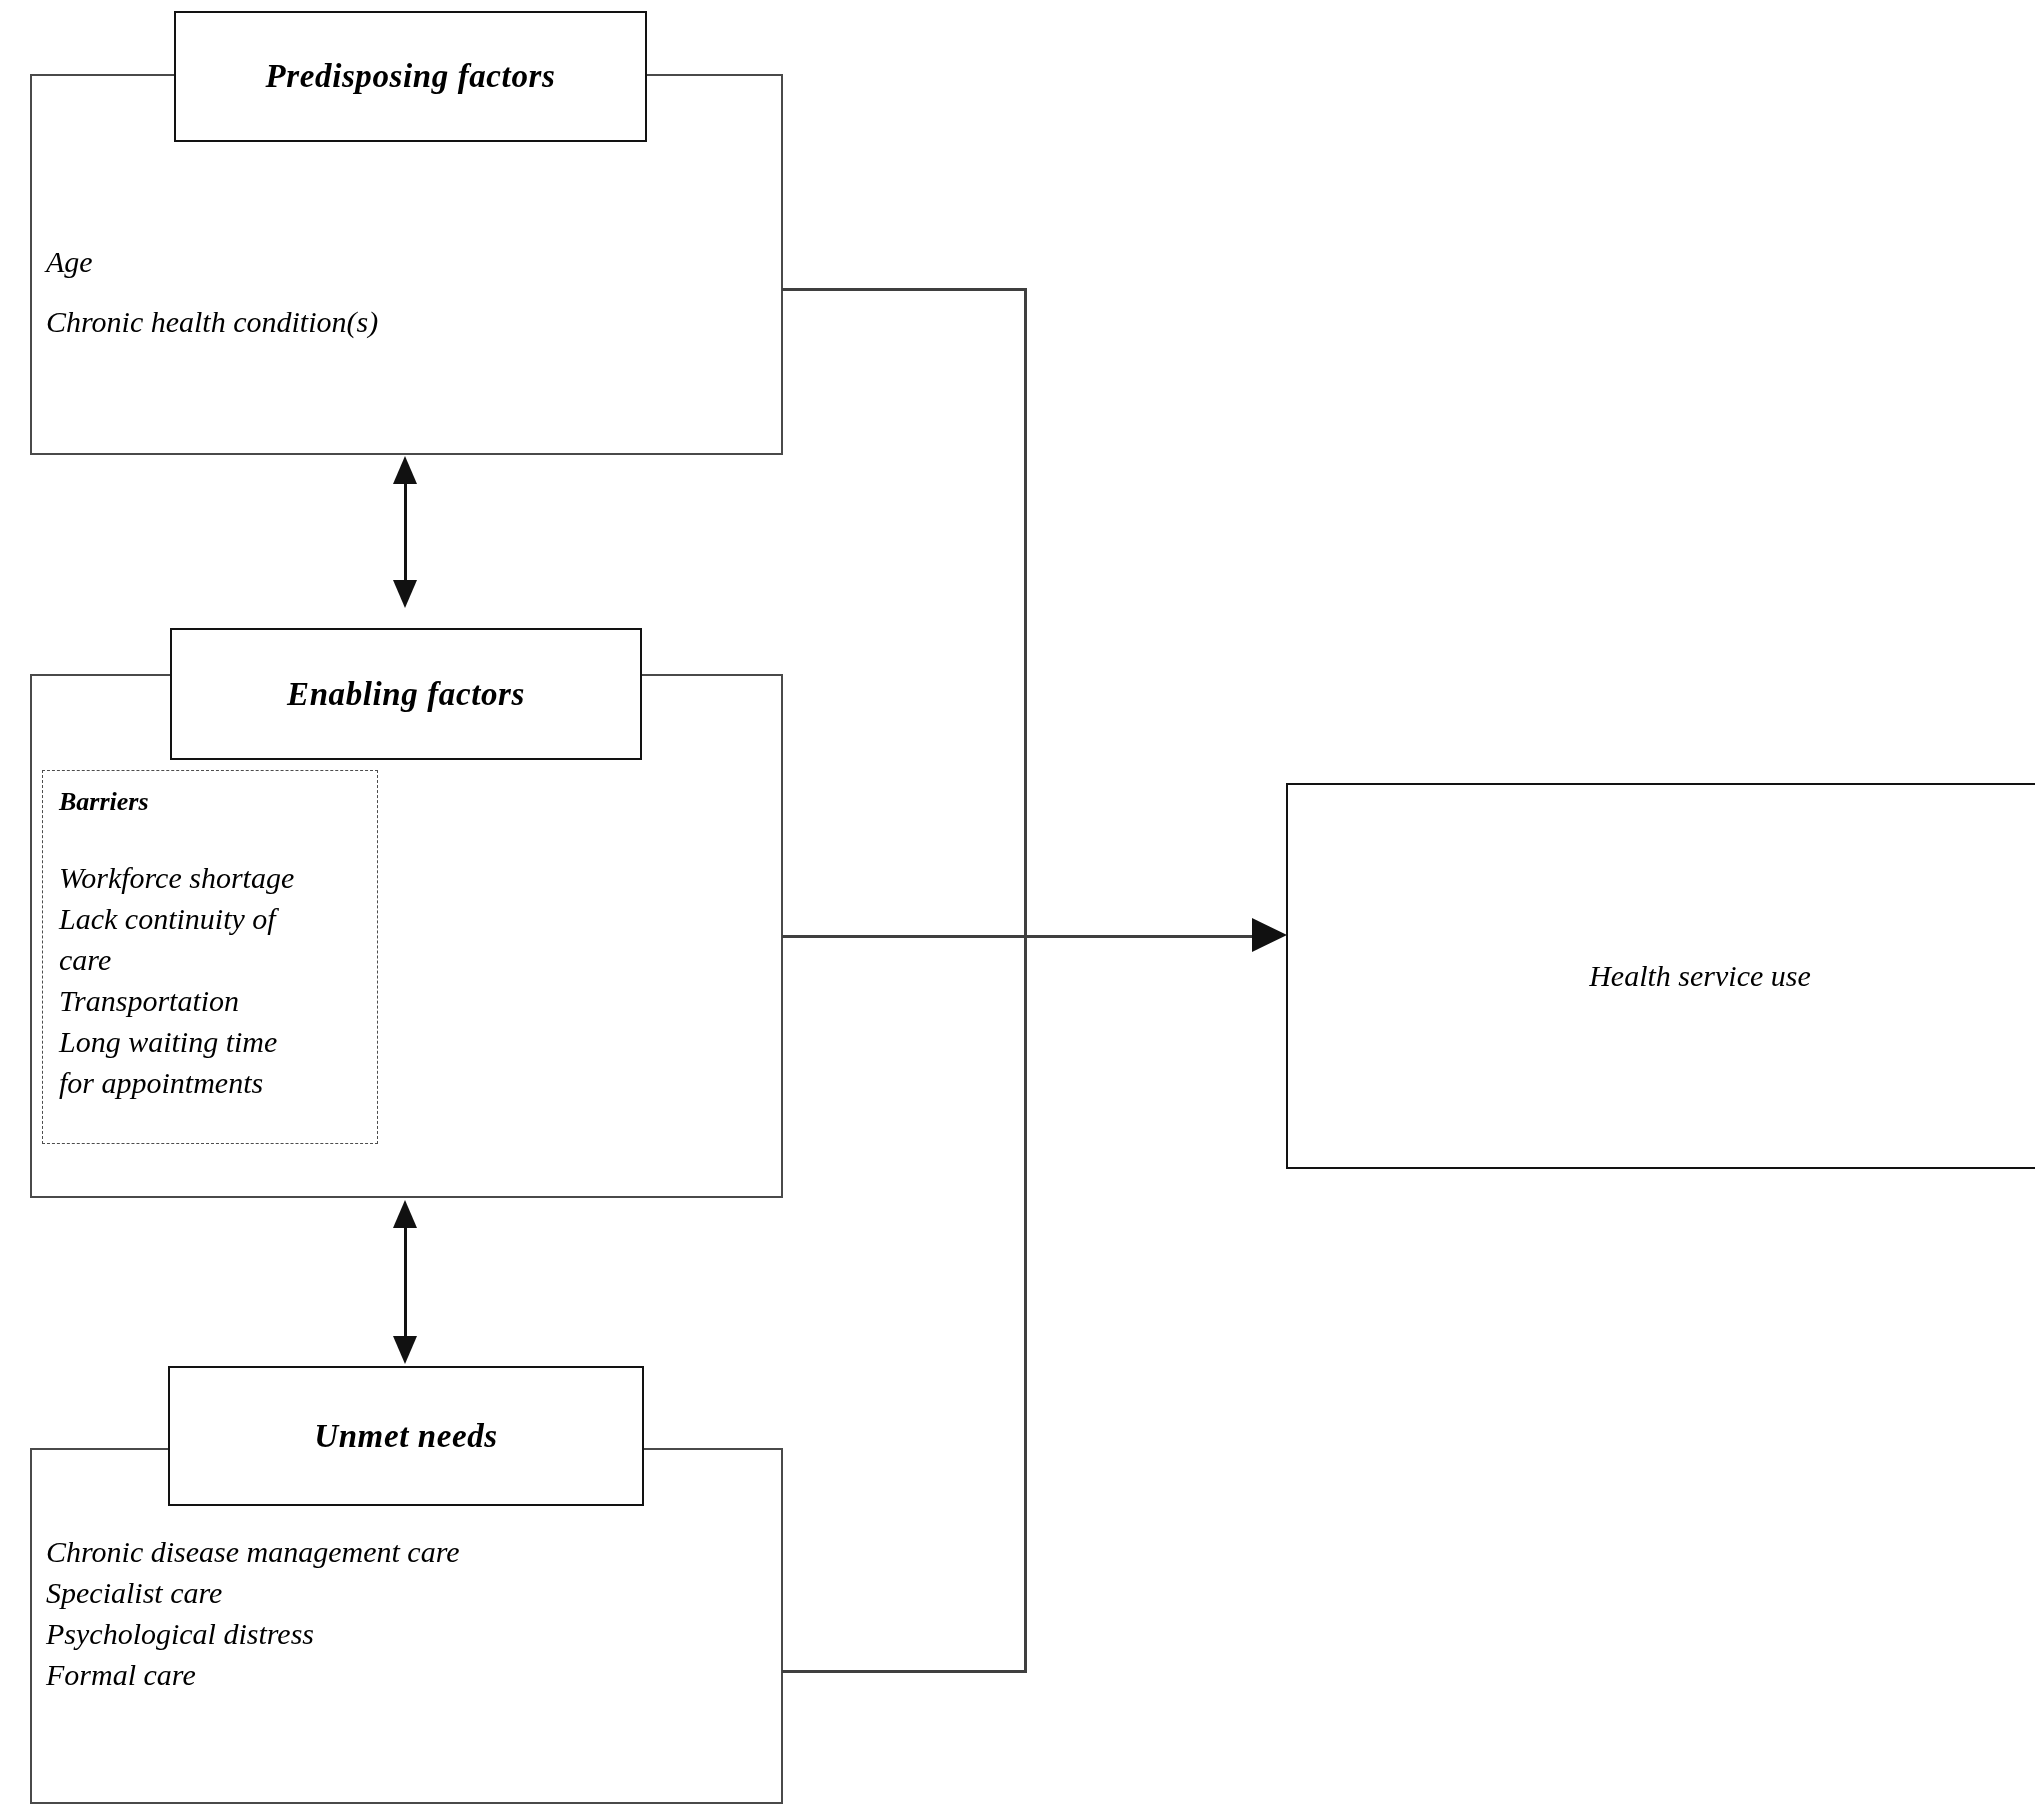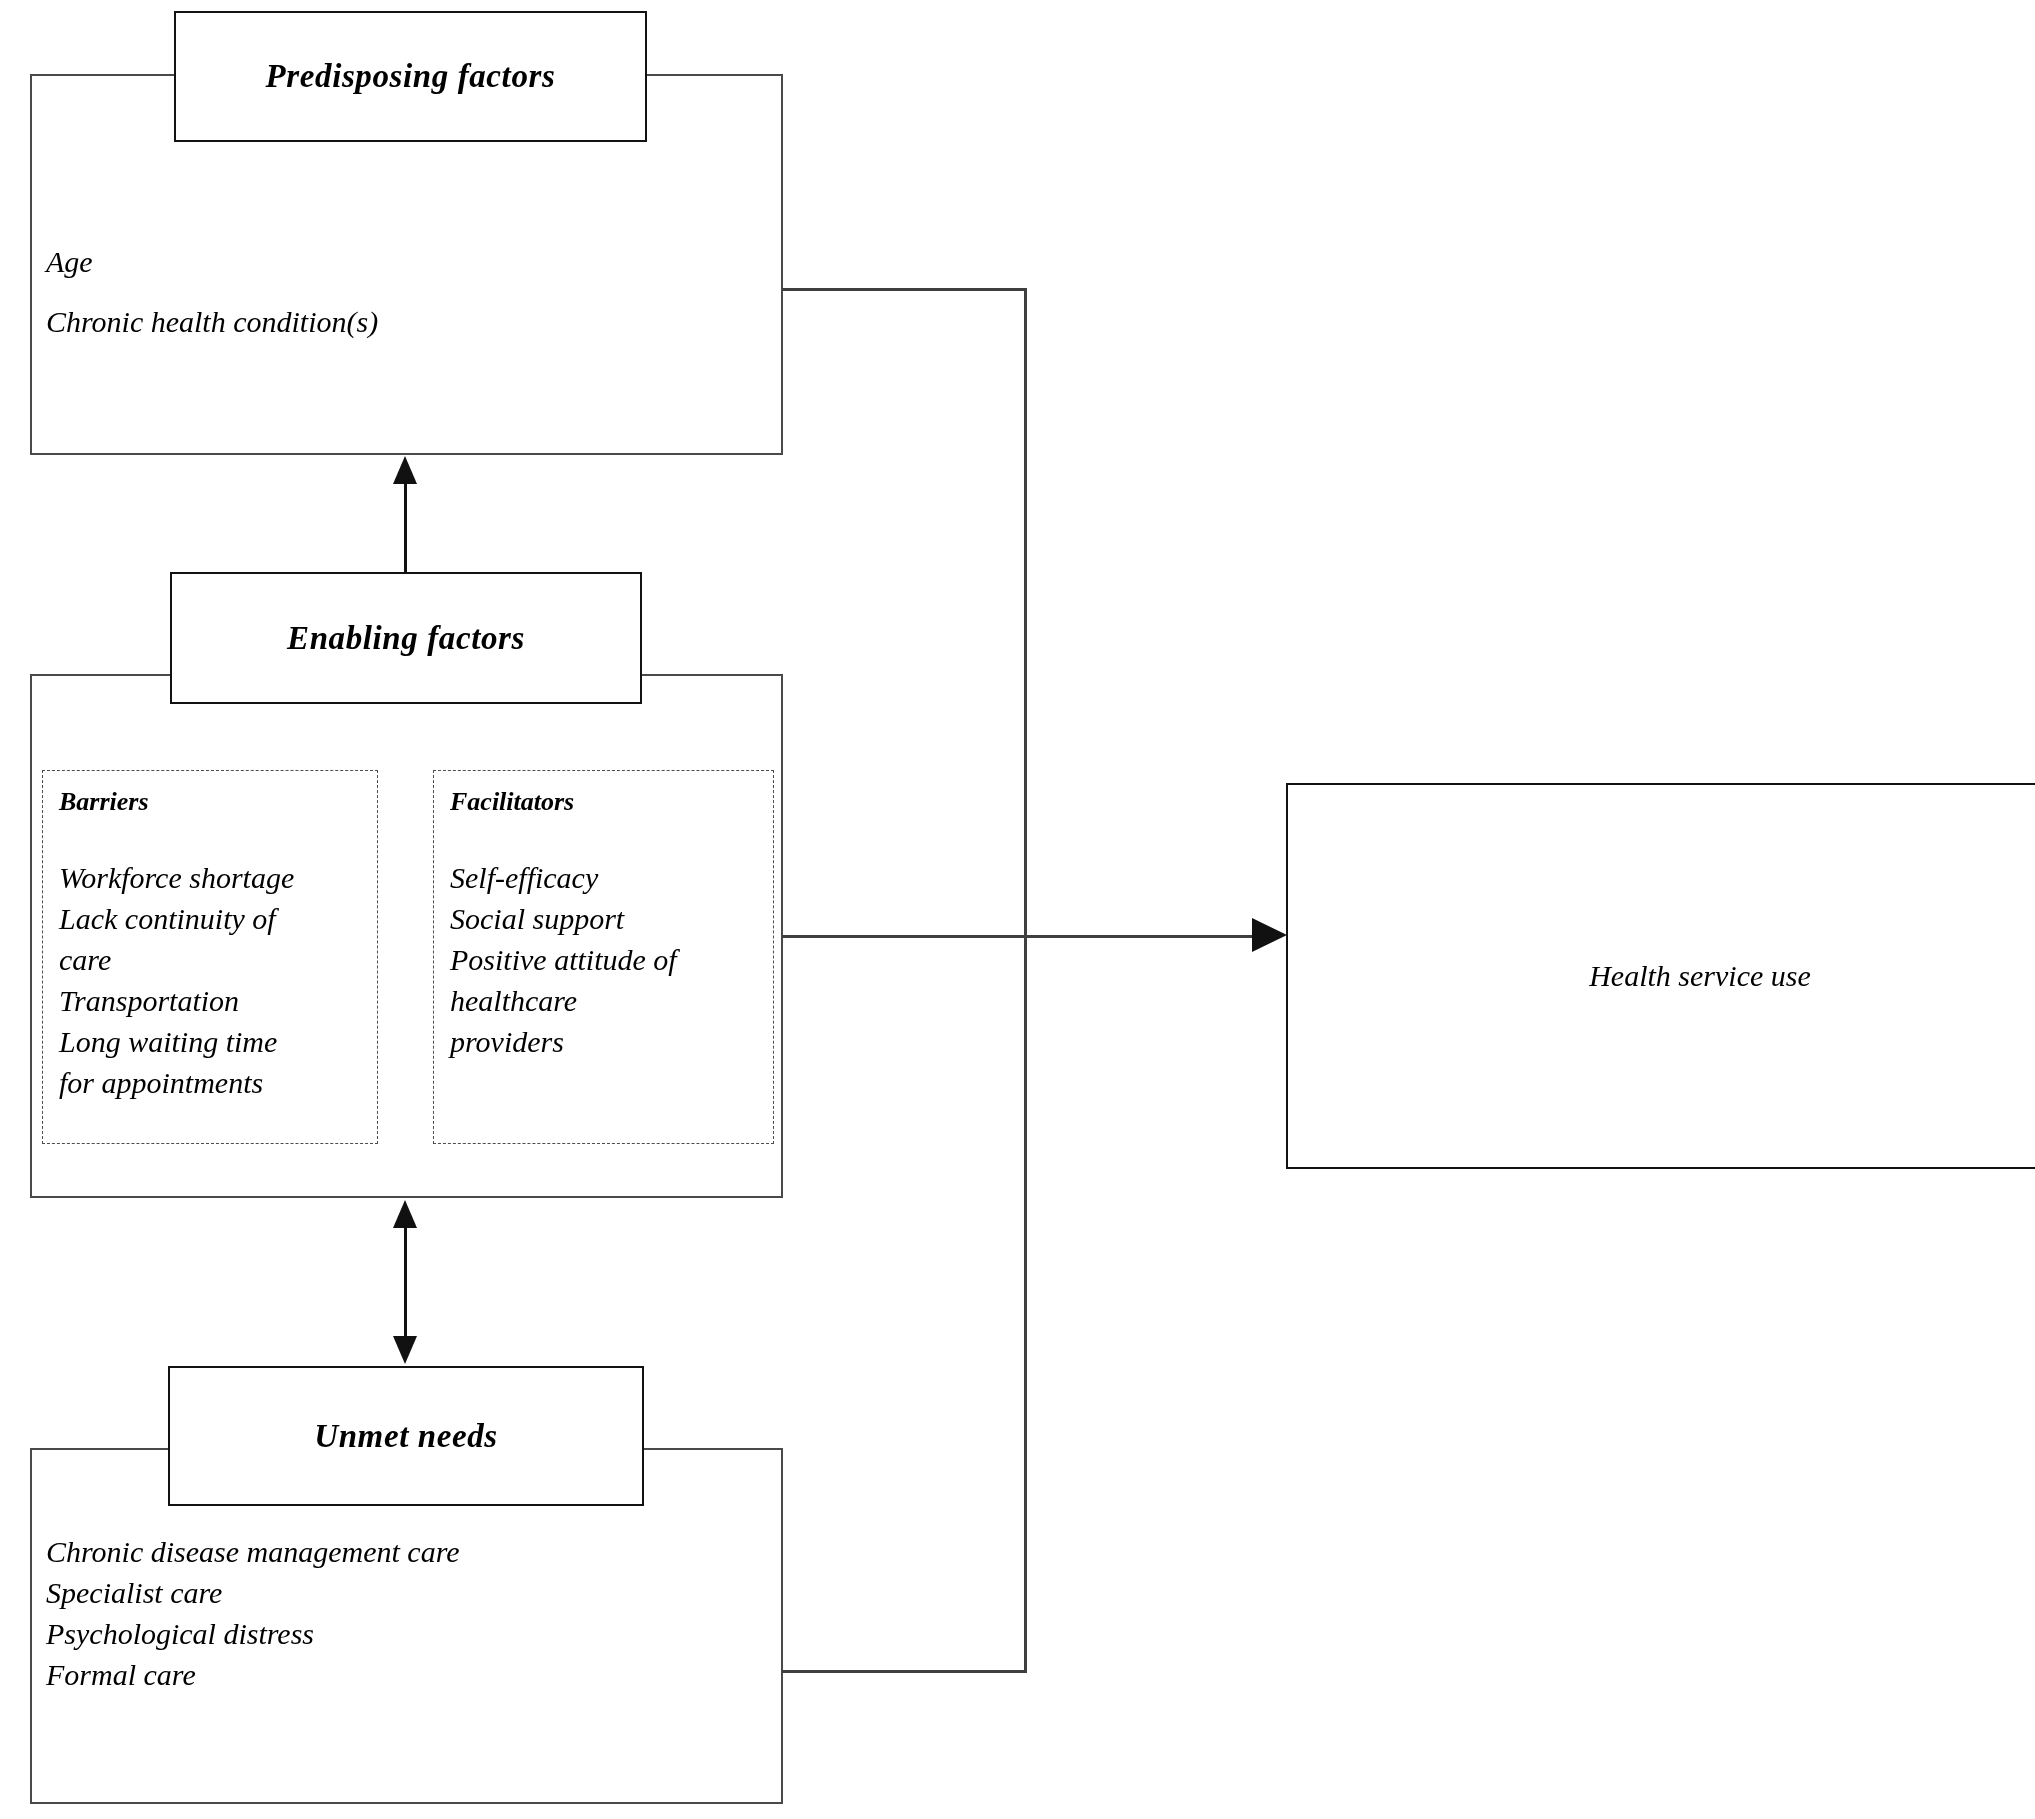"Enabling factors" div.titlebox { top: 572px -> 628px }
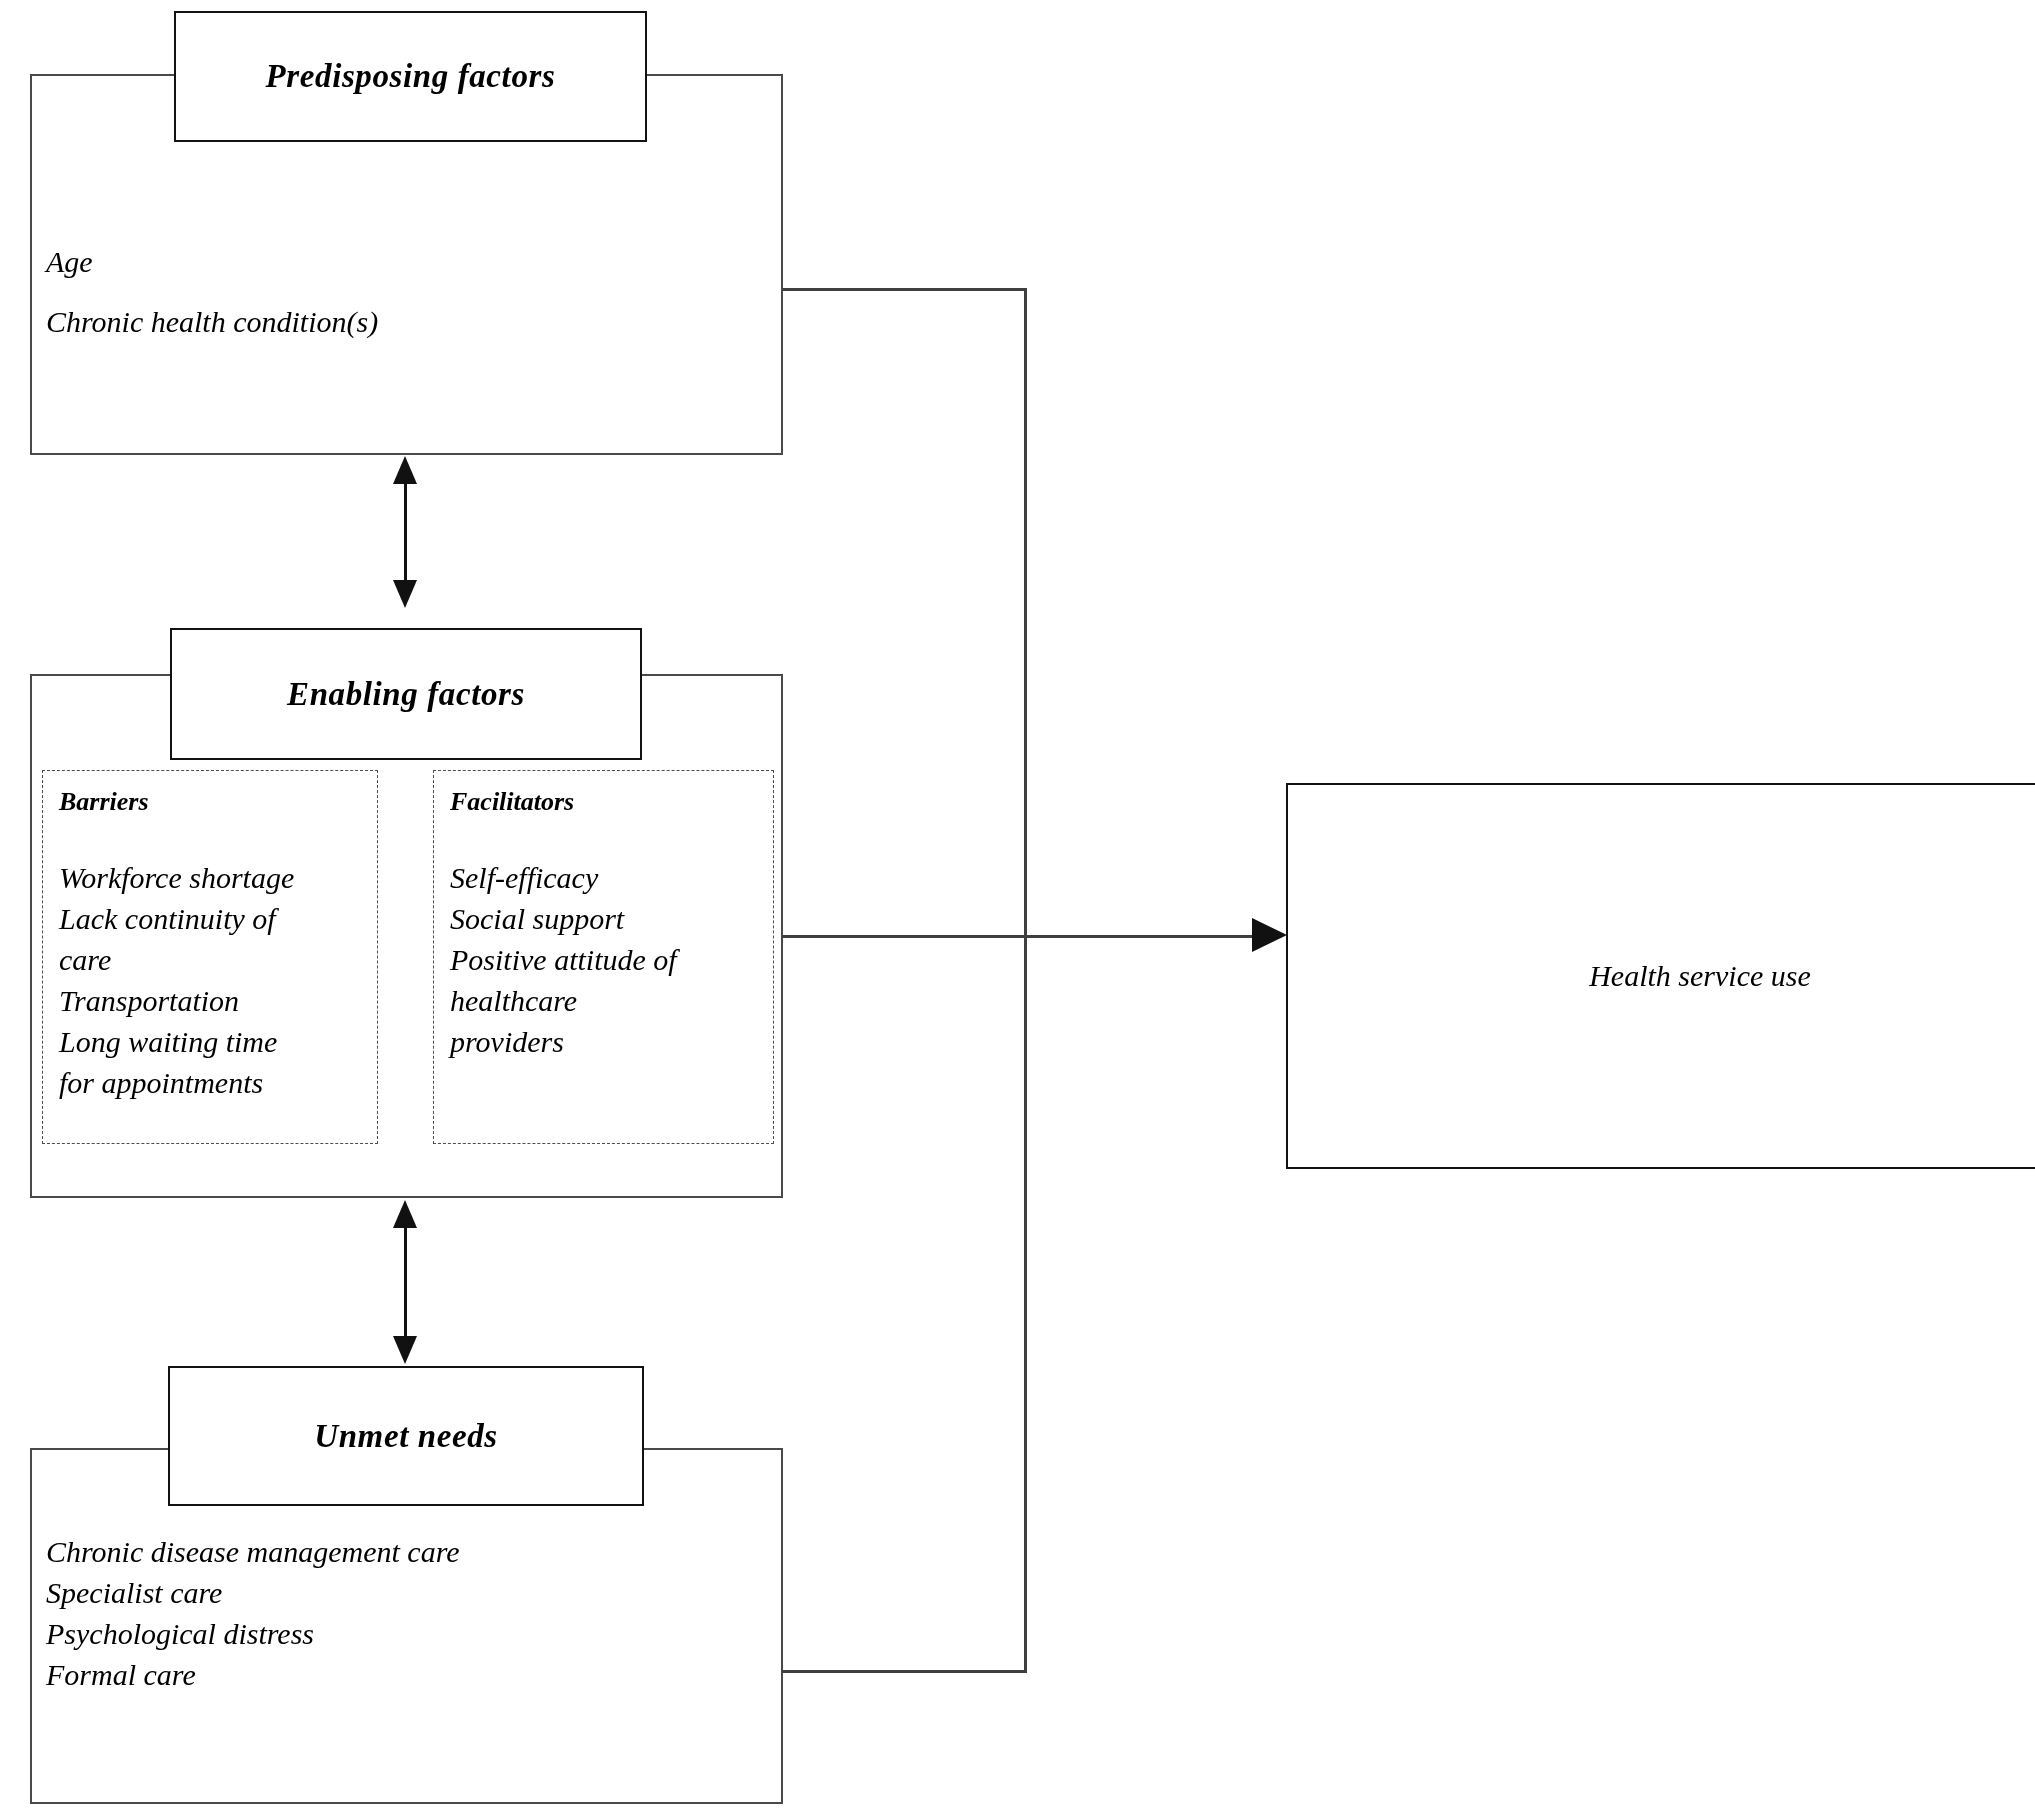"Facilitators" div.dashedbox { html: <div> <div>Facilitators</div> <div>Self-efficacy Social support Positive attitude of healthcare providers</div> </div> -> none }
